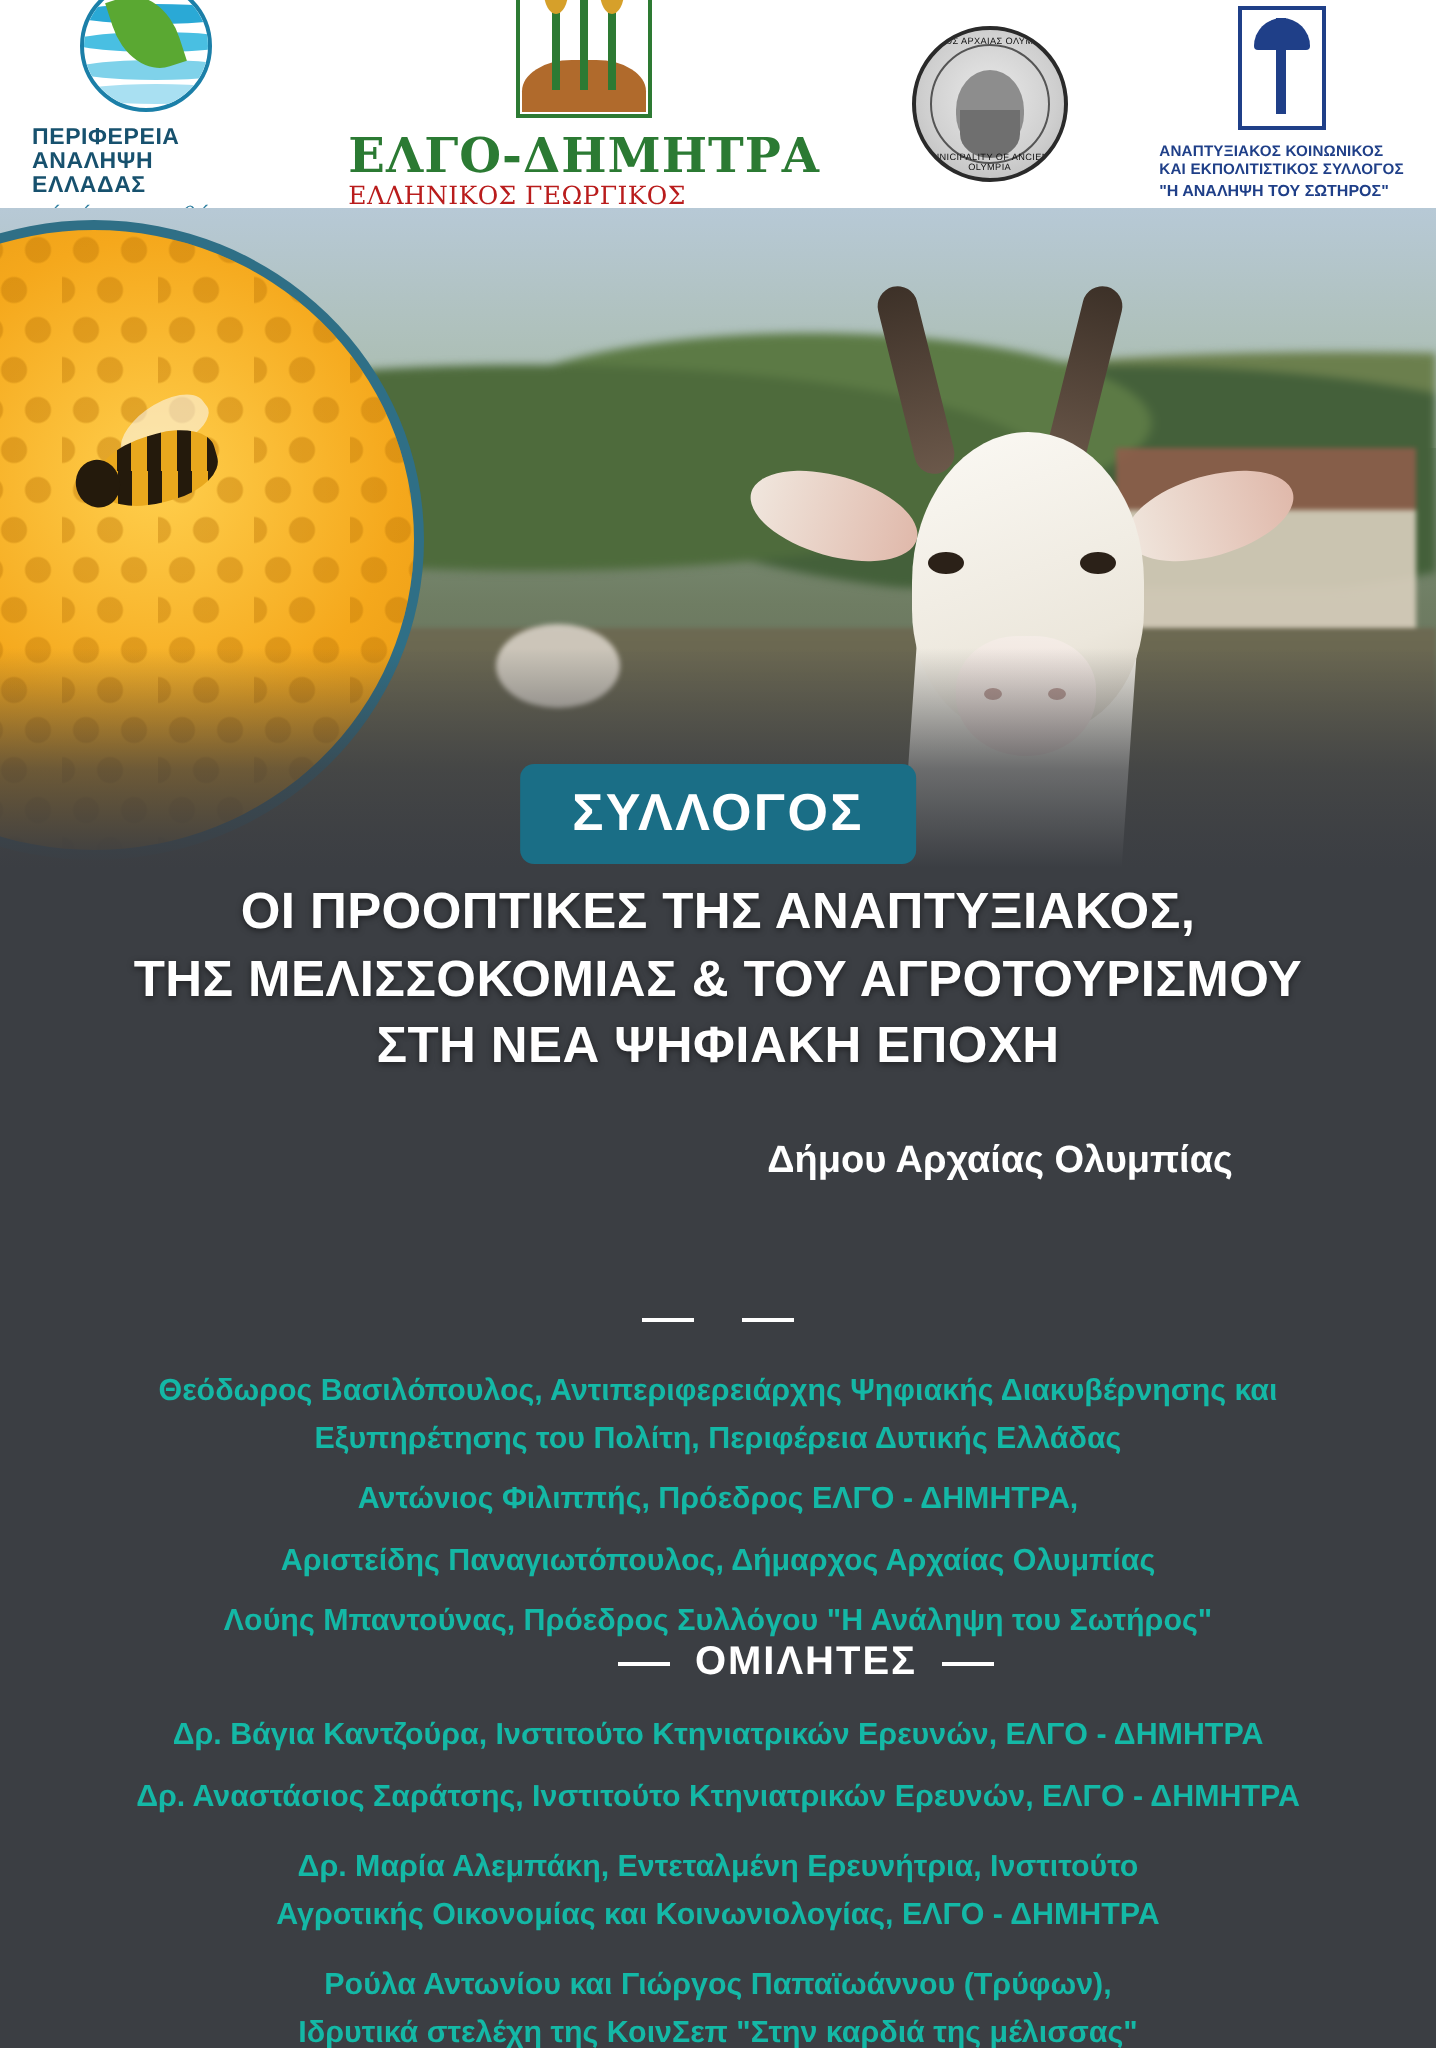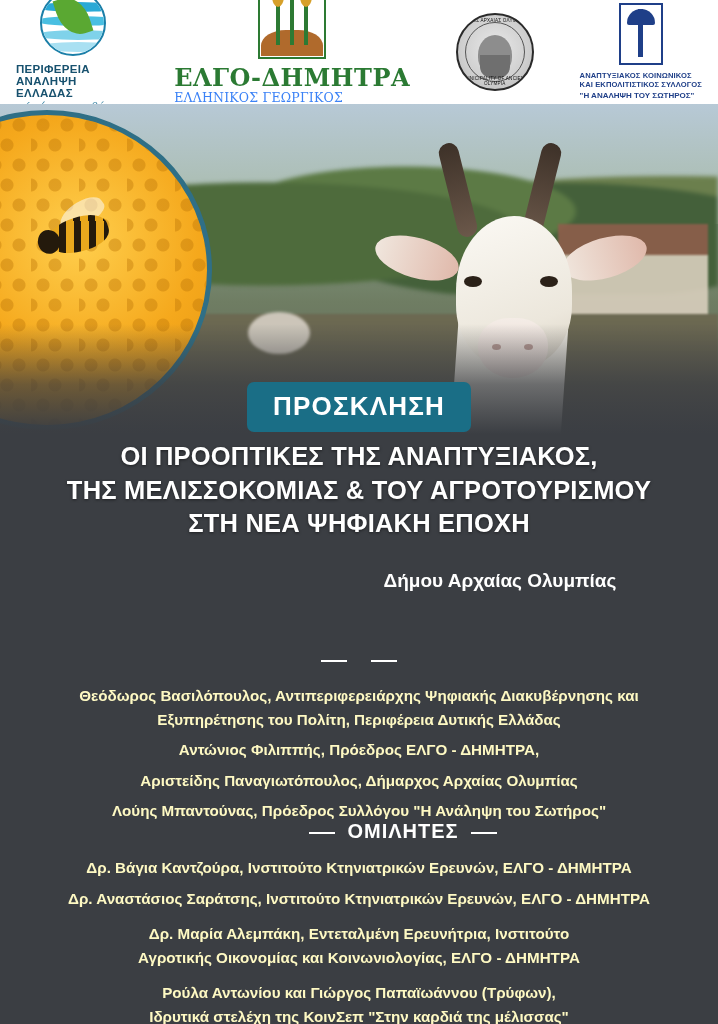"ΕΛΛΗΝΙΚΟΣ ΓΕΩΡΓΙΚΟΣ" .elgo-text .sub { color: #3b82f6 -> #b91c1c }
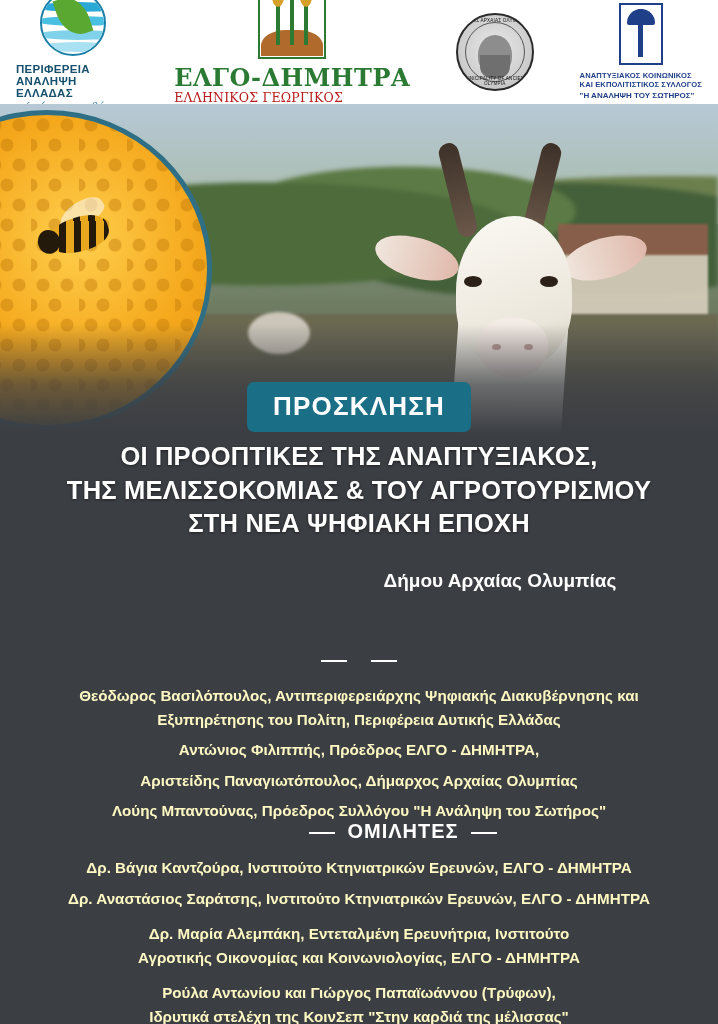"ΠΡΟΣΚΛΗΣΗ" div.invite-badge { text: ΠΡΟΣΚΛΗΣΗ -> ΣΥΛΛΟΓΟΣ }
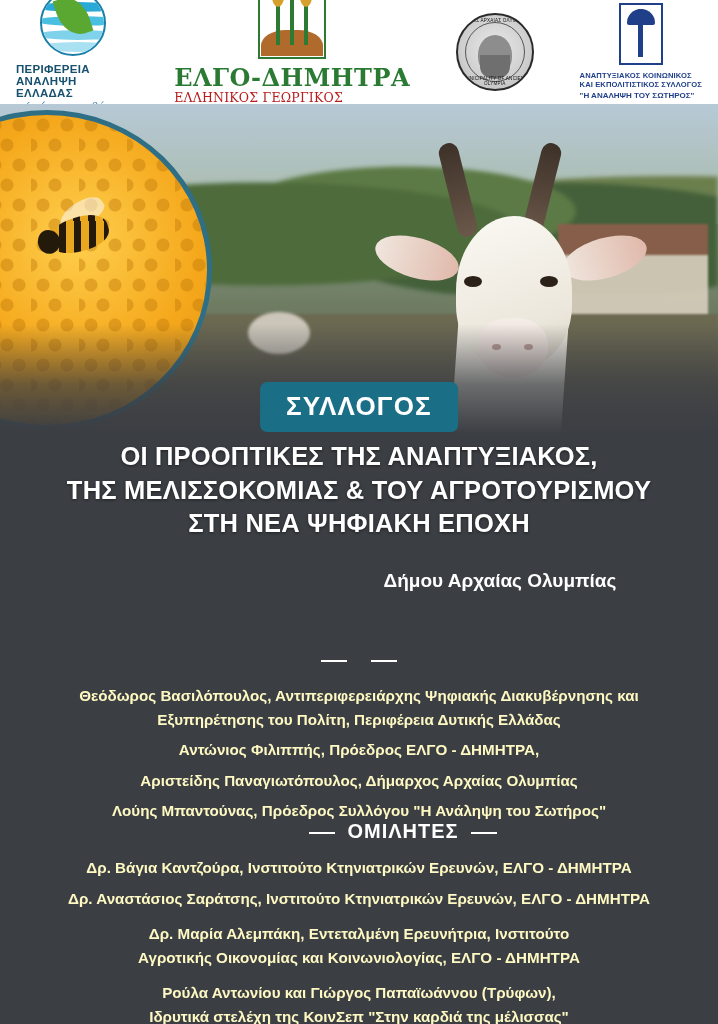"Θεόδωρος Βασιλόπουλος," .people { color: #fef9c3 -> #14b8a6 }
